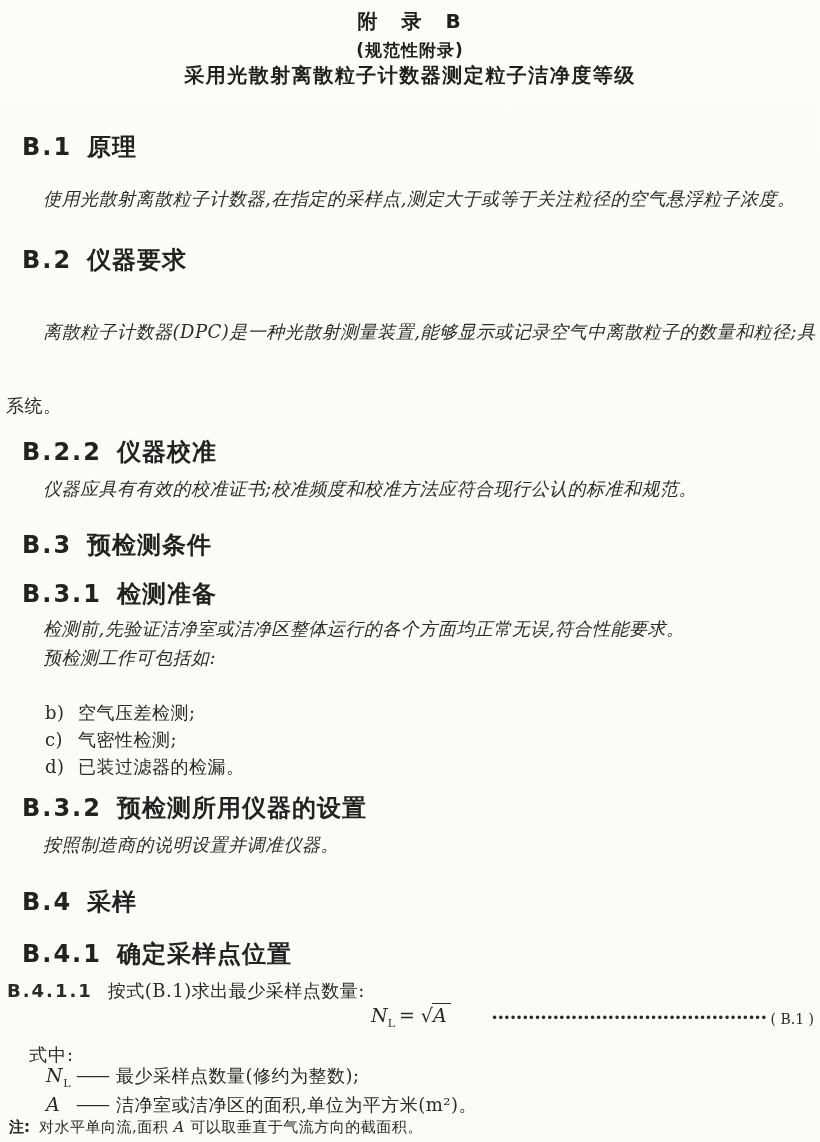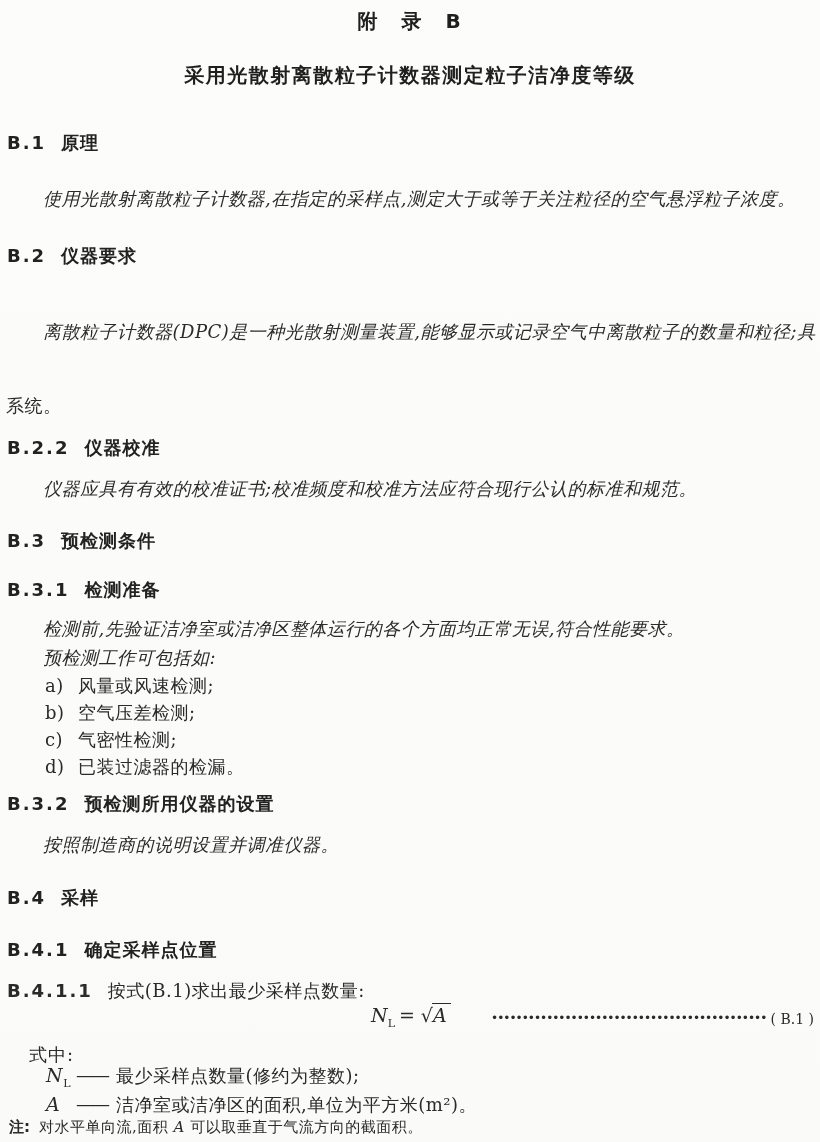"(规范性附录)" div.abs { html: none -> <div>(规范性附录)</div> }
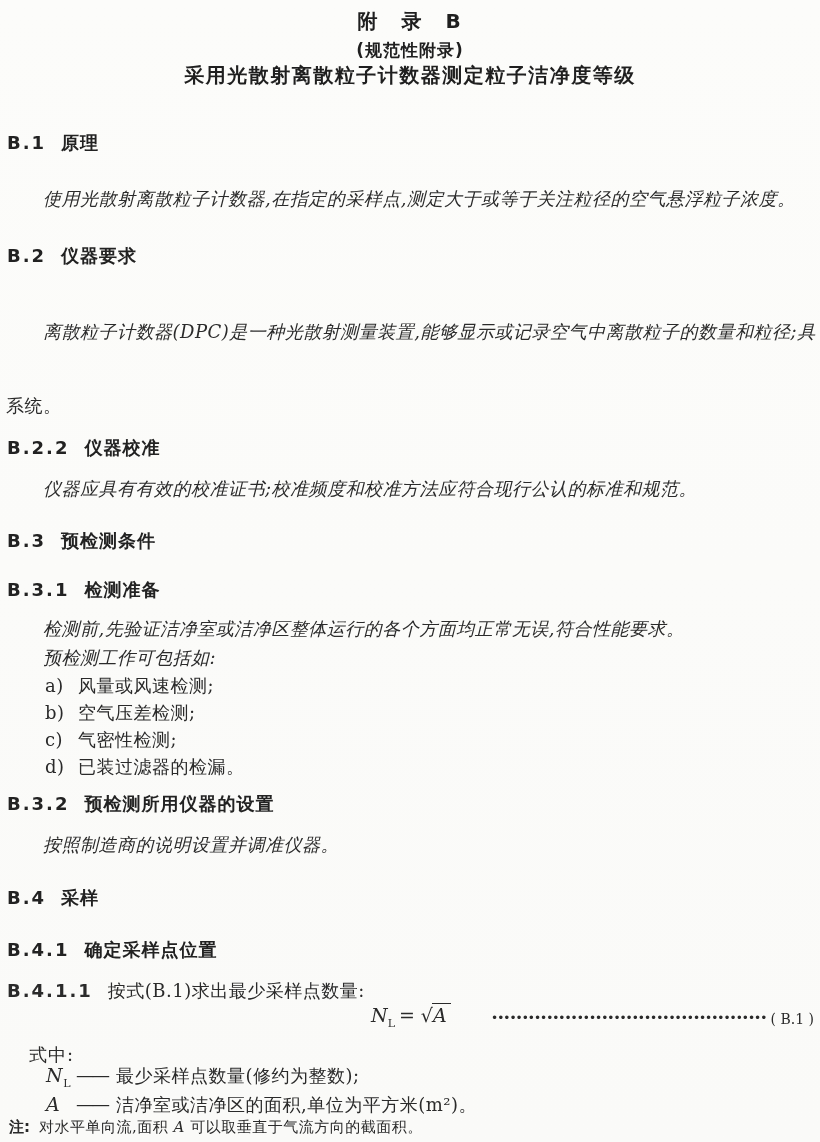"B.1 原理" .h { font-size: 18px -> 24px; left: 7px -> 22px }
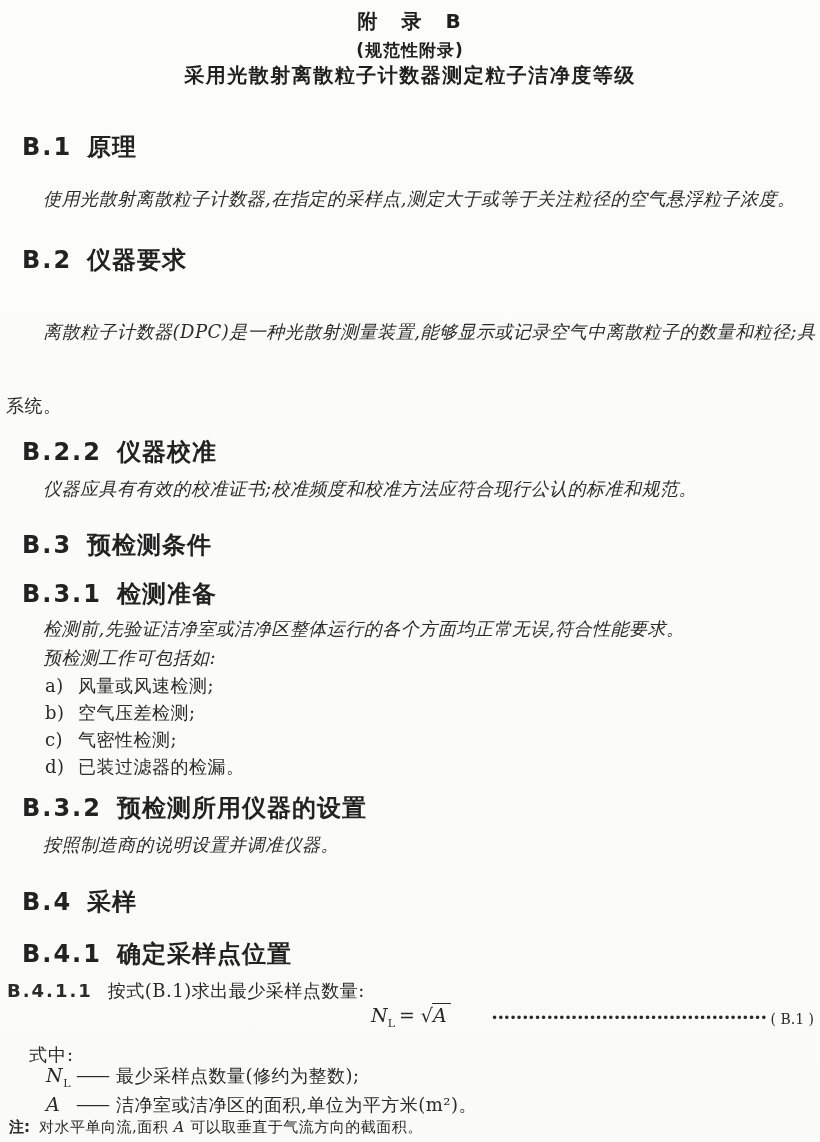"a) 风量或风速检测;" div.abs { html: <div> <span>a)</span><span>风量或风速检测;</span> </div> -> none }
